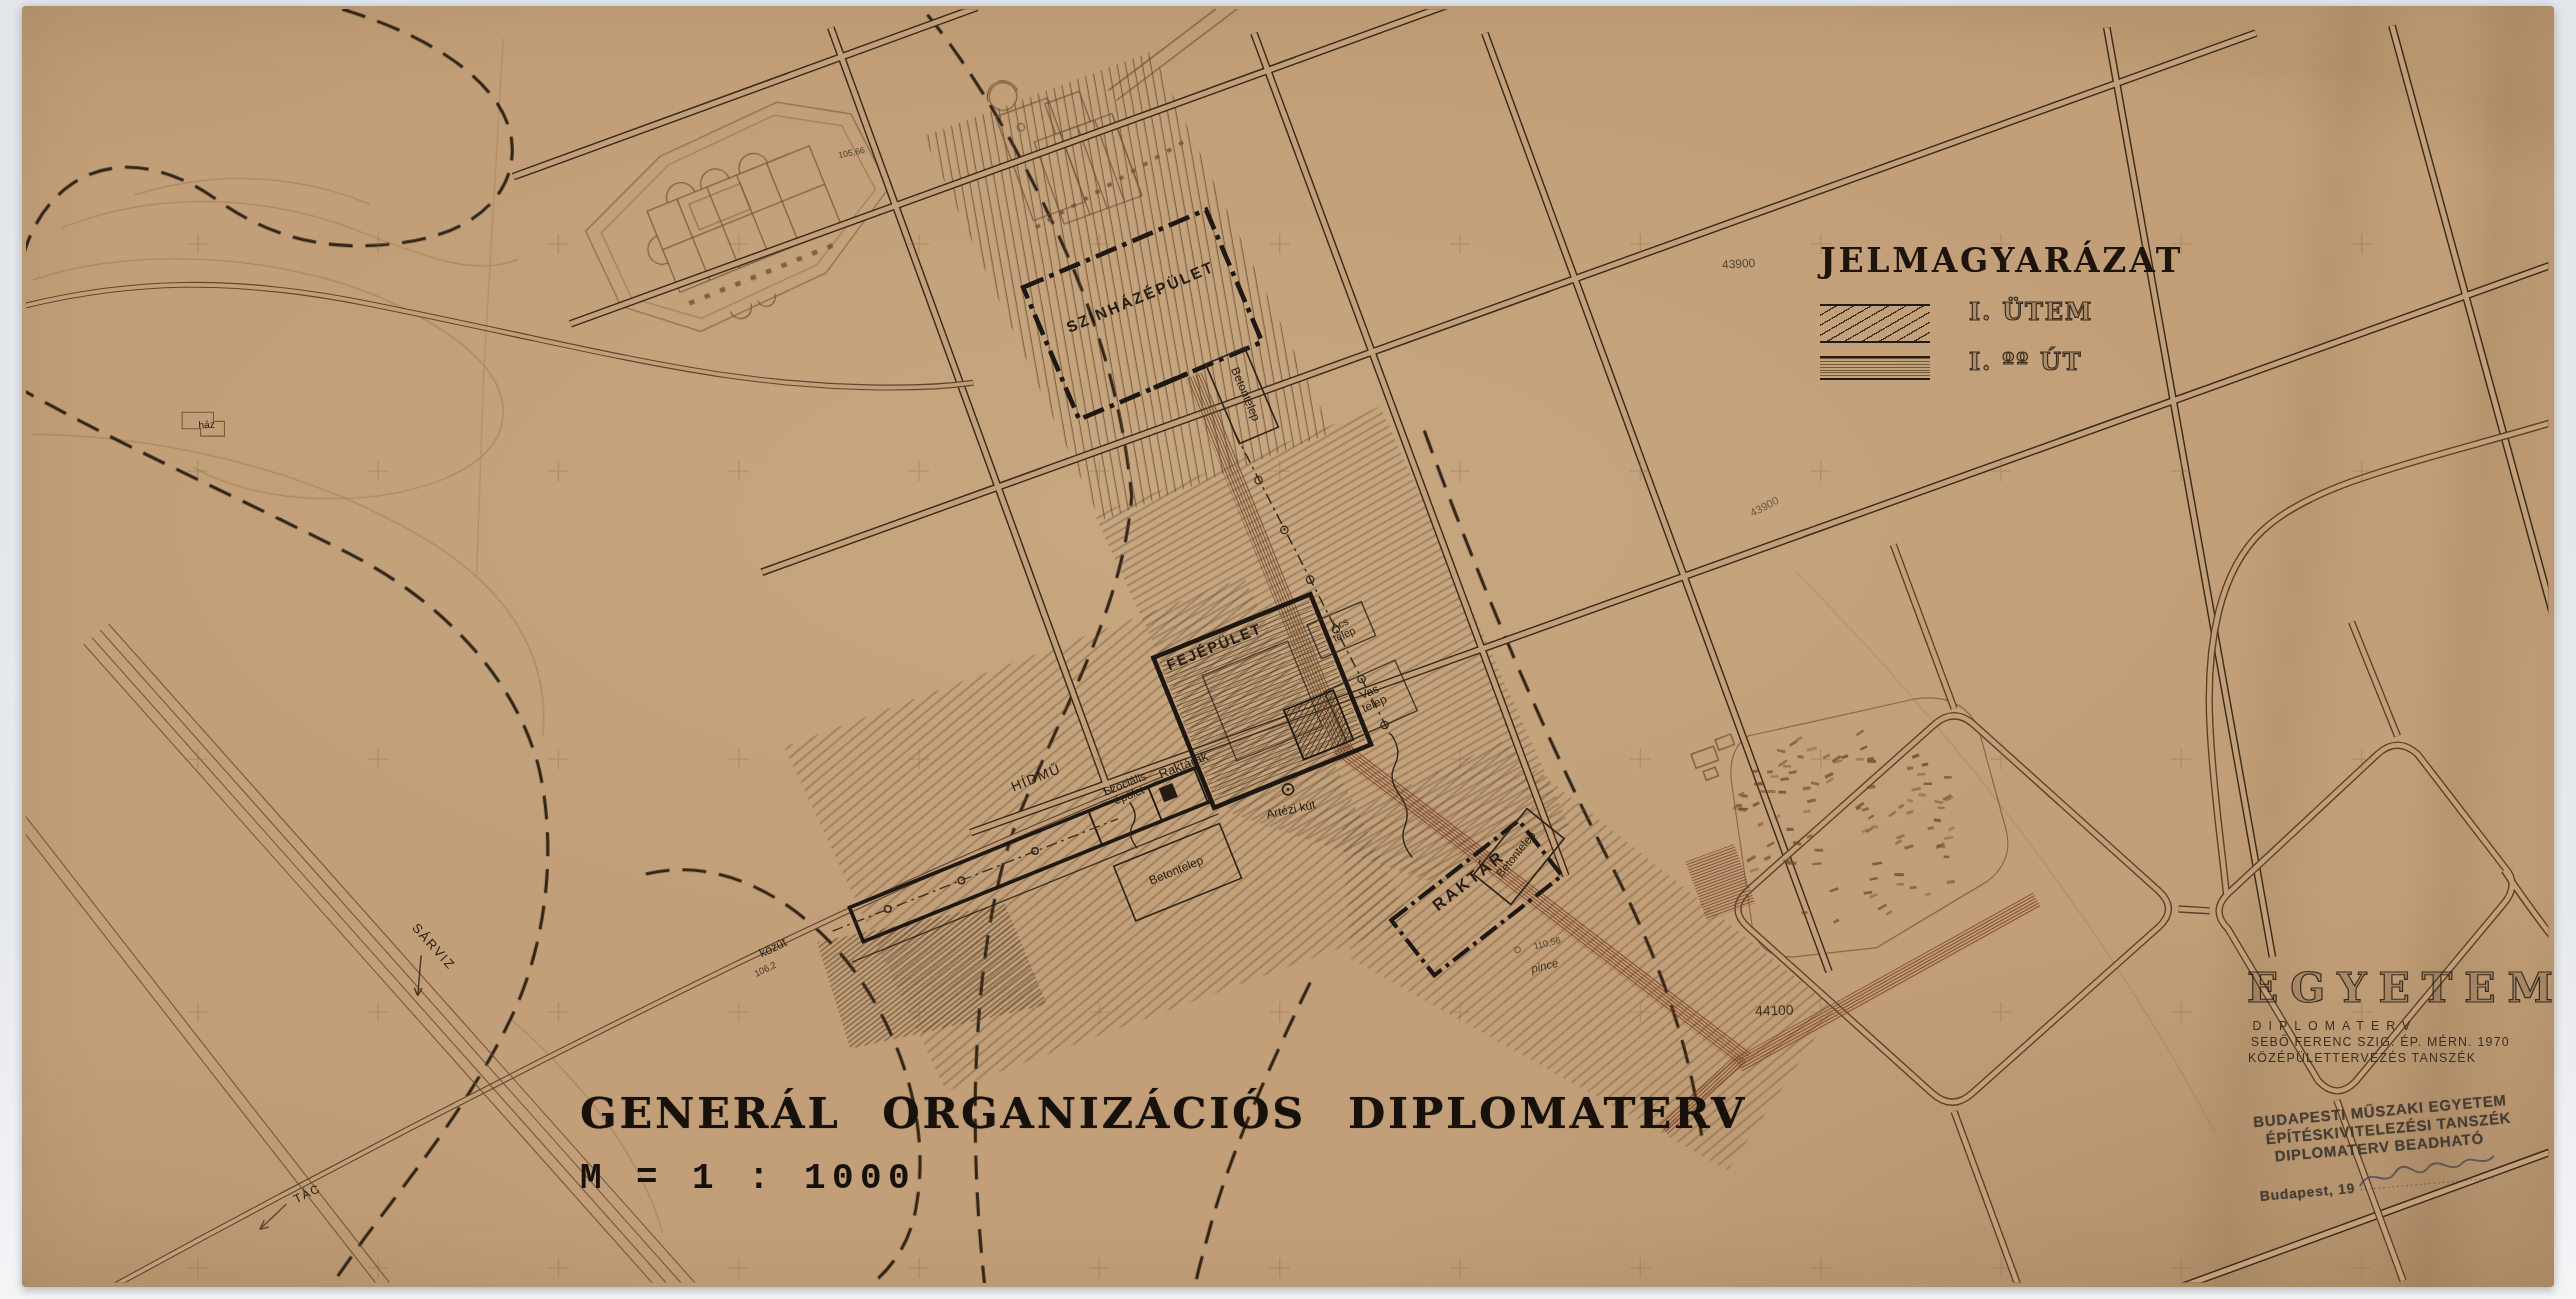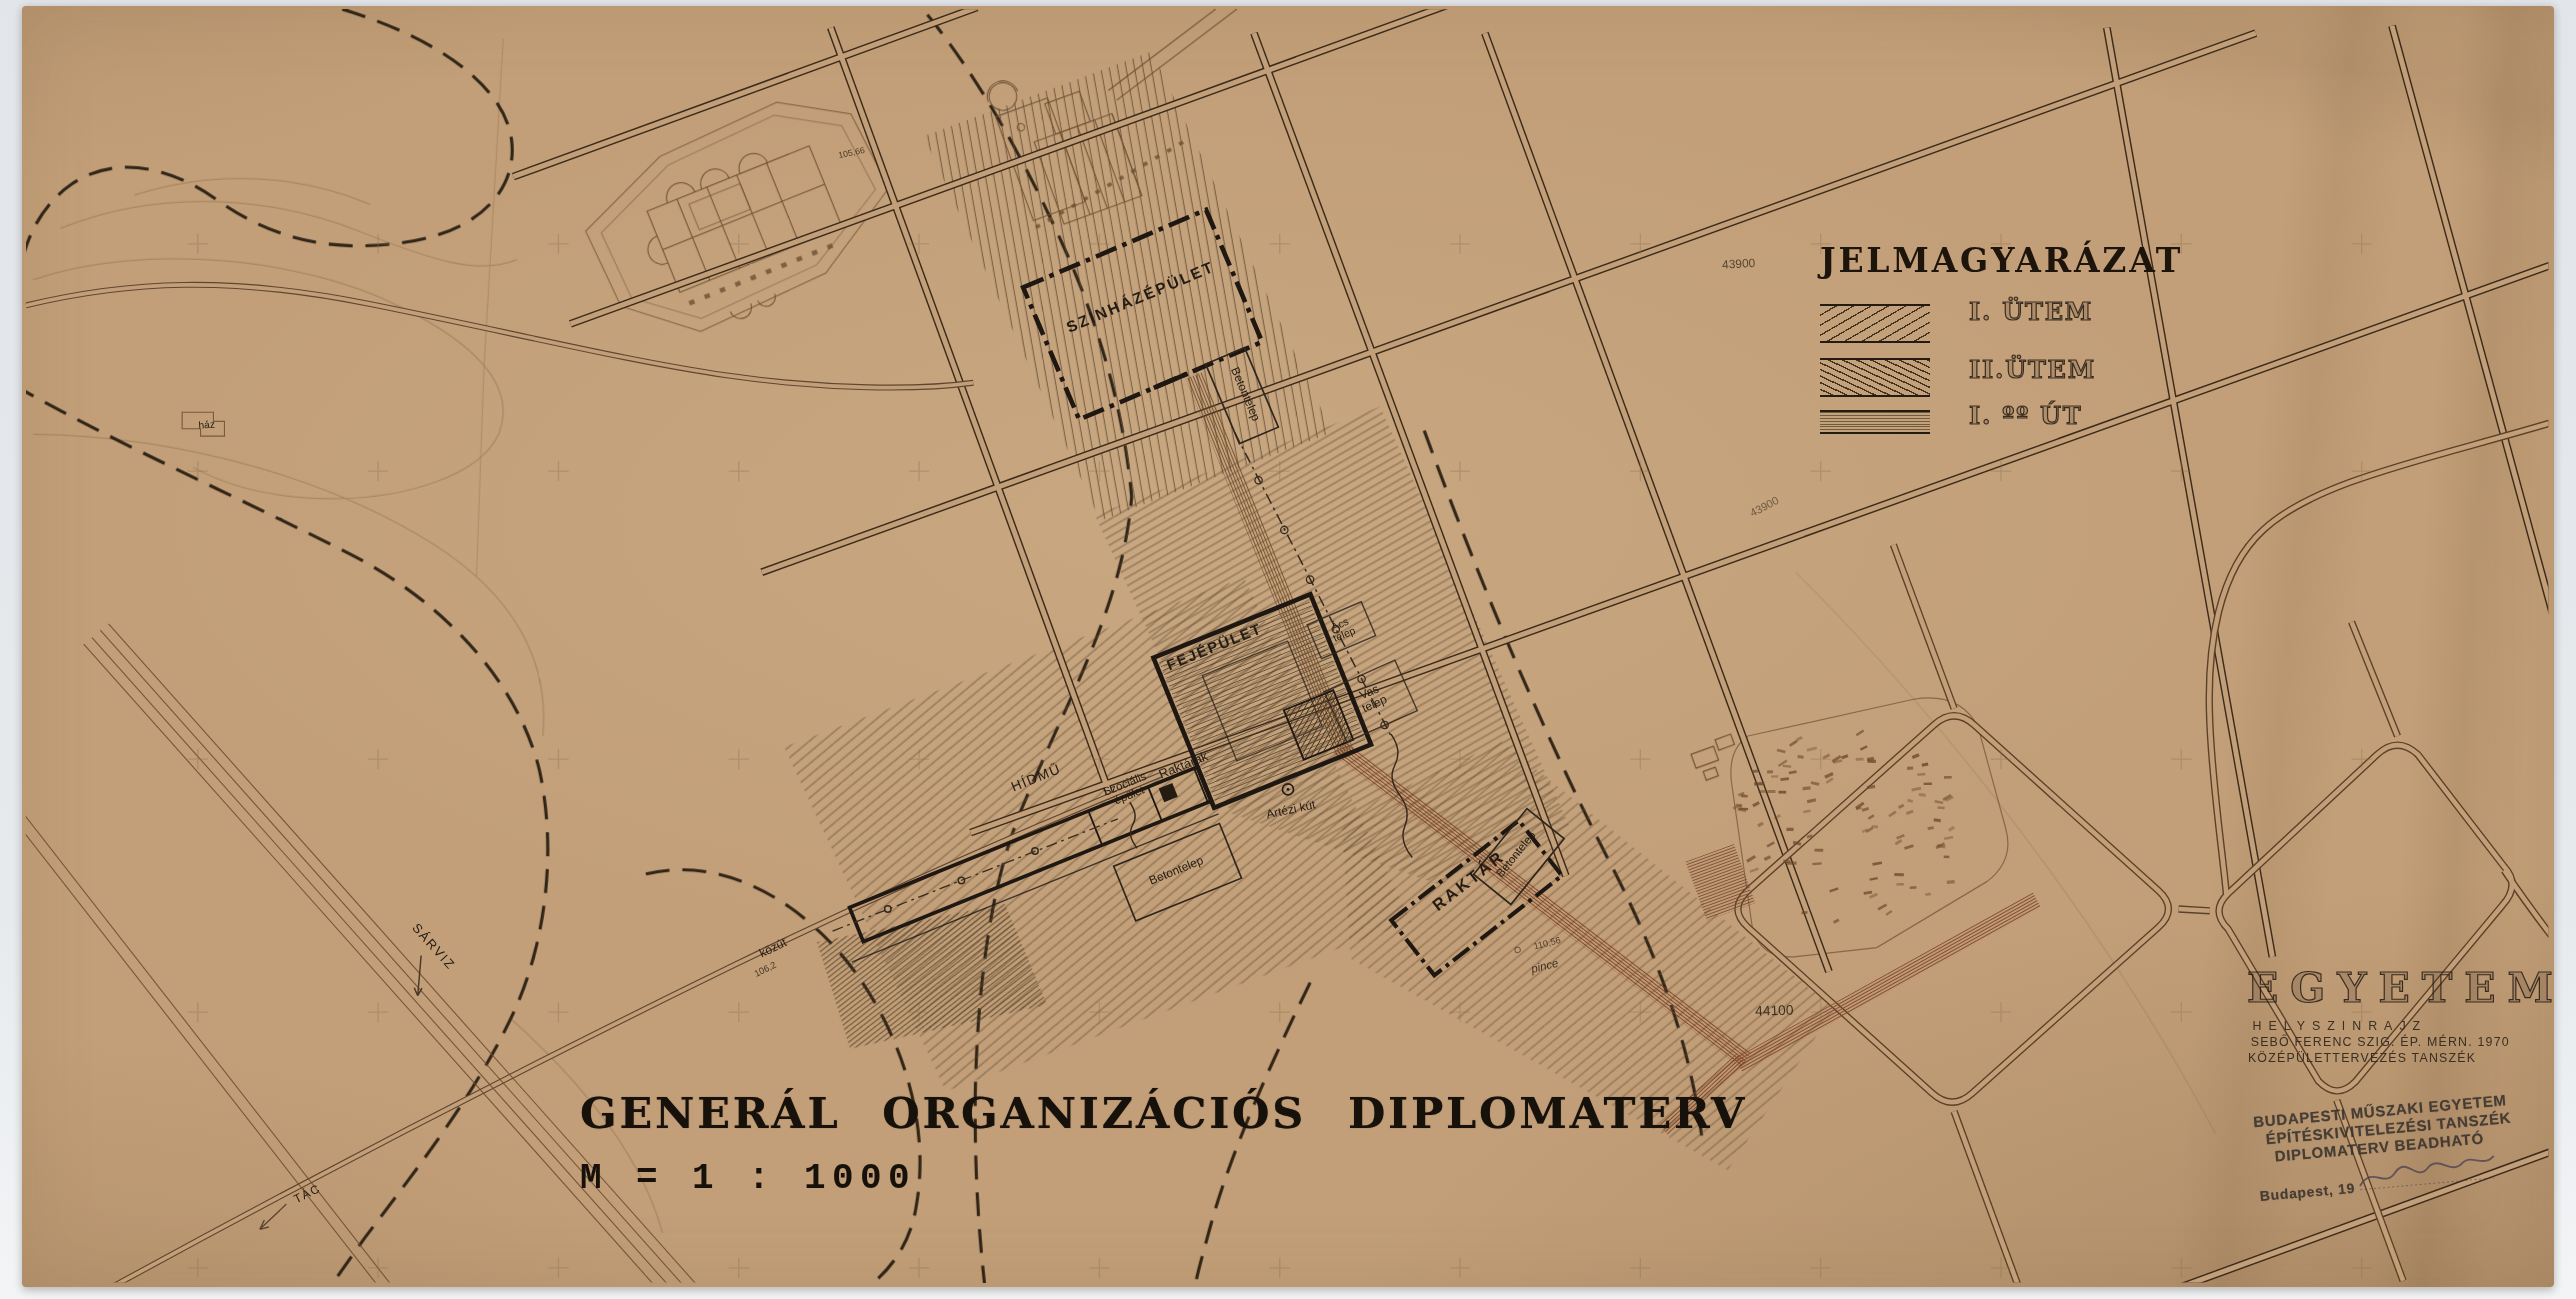"II.ÜTEM" div.lg-row { html: <div> <div></div> <div>II.ÜTEM</div> </div> -> none }
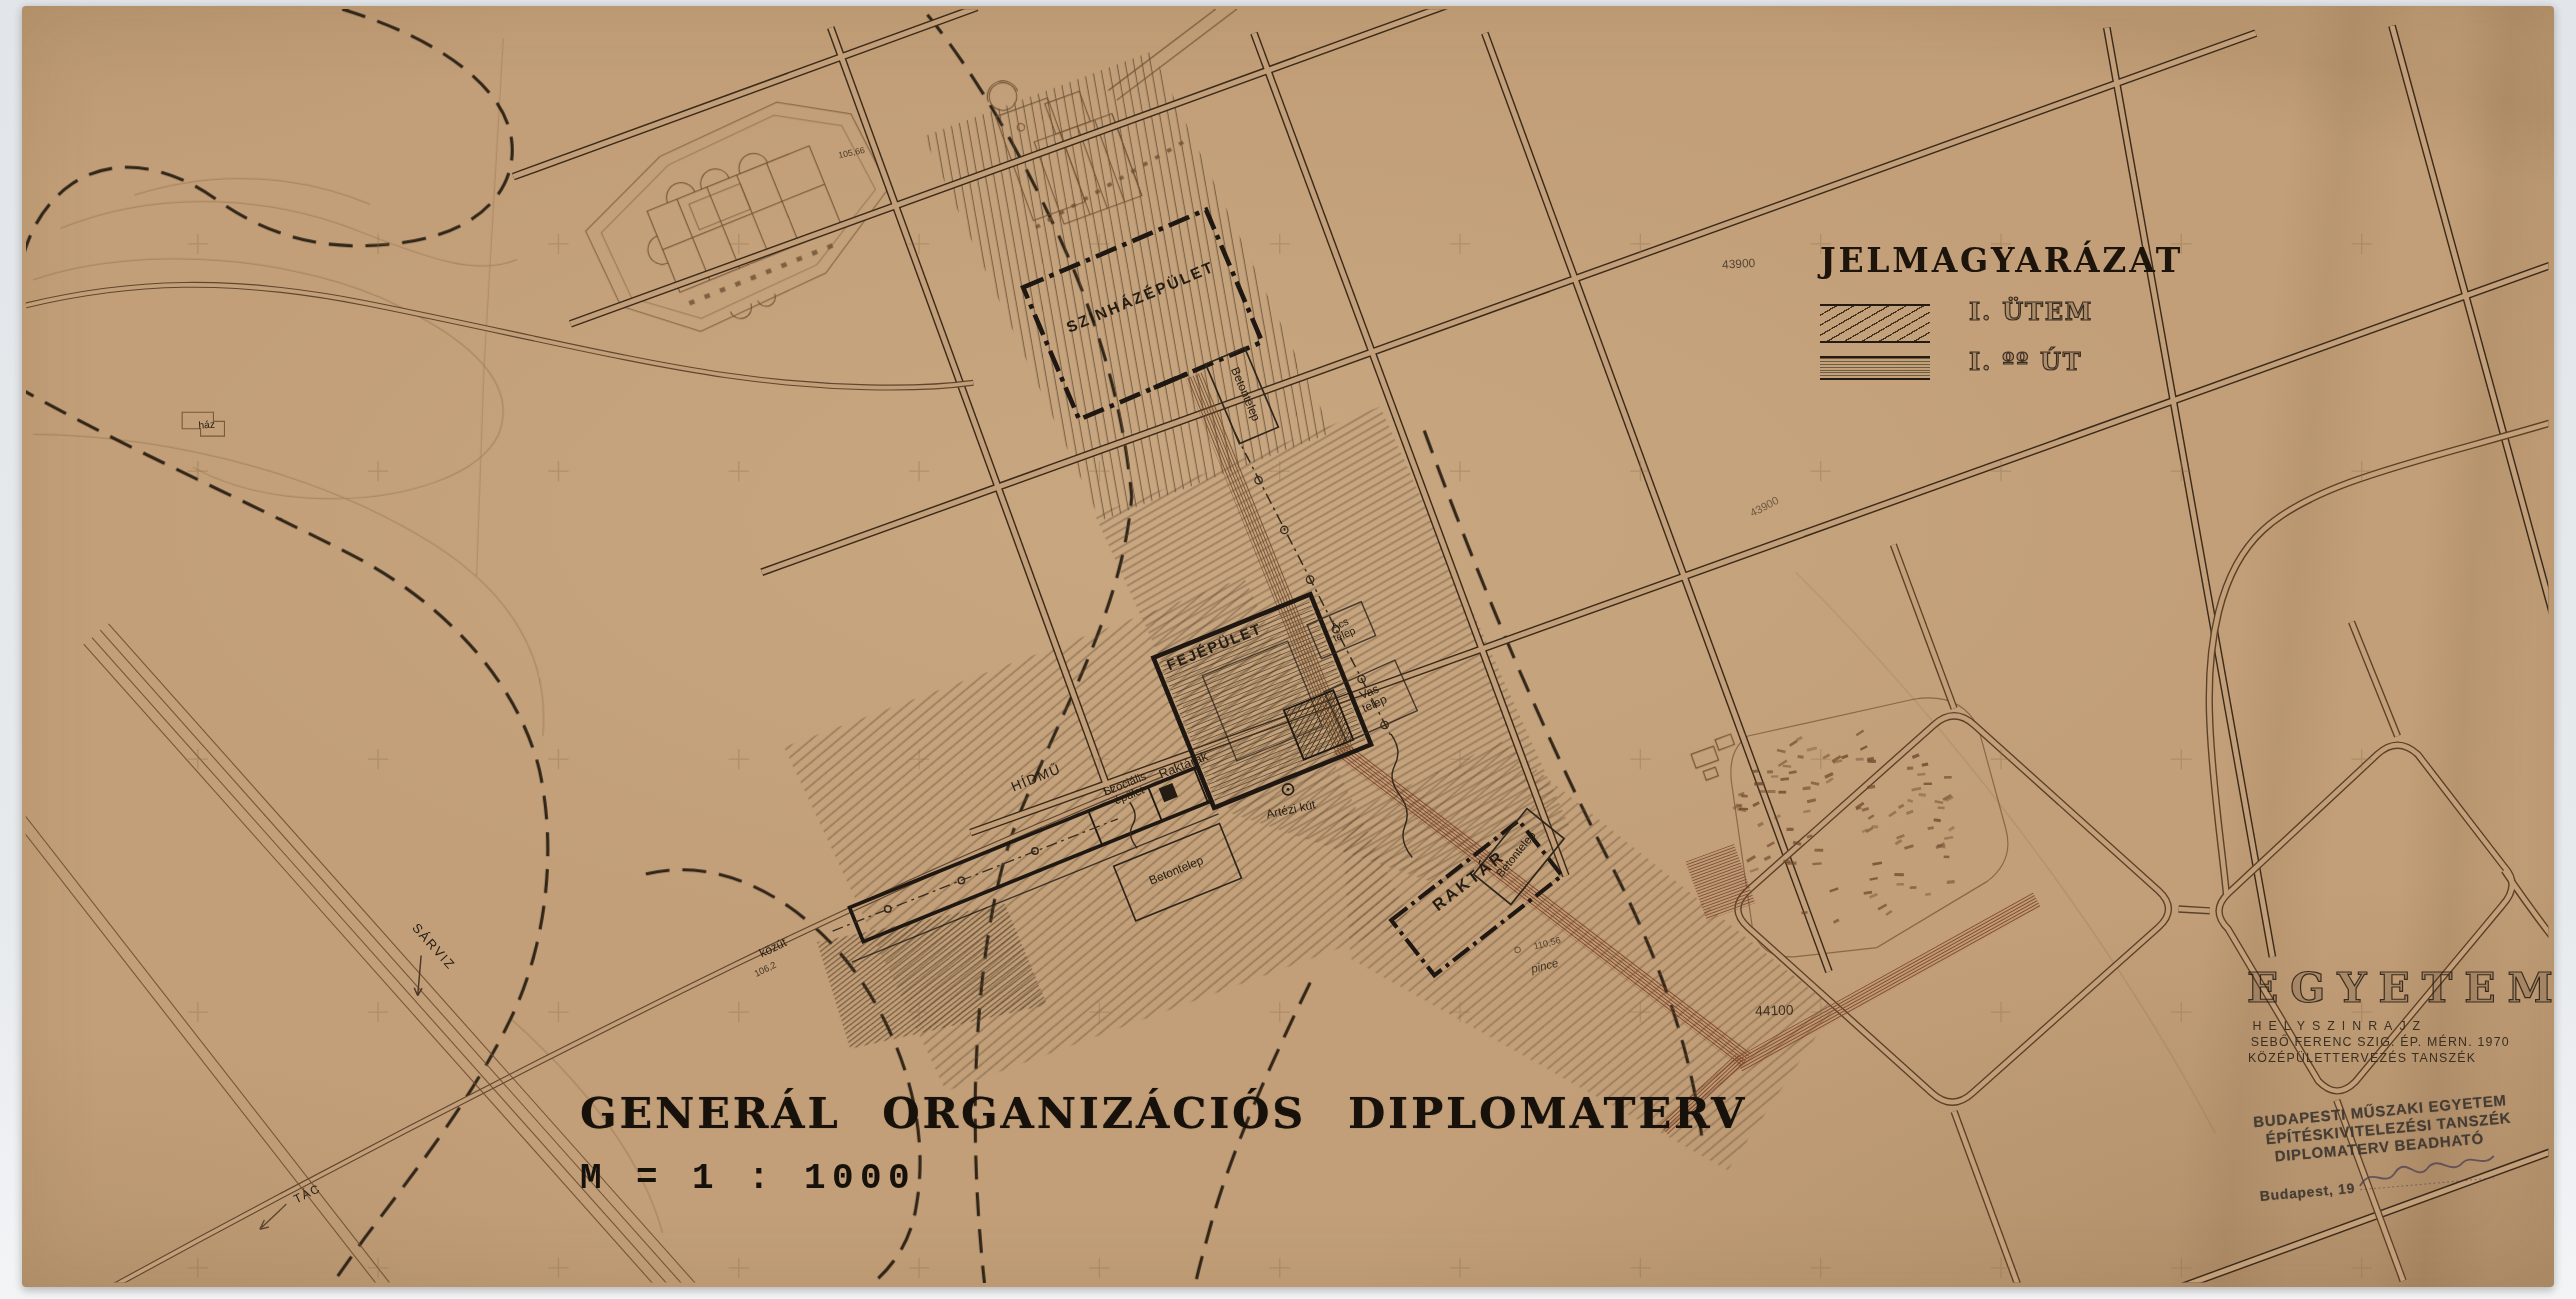"HELYSZINRAJZ" div.p-line { text: HELYSZINRAJZ -> DIPLOMATERV }
